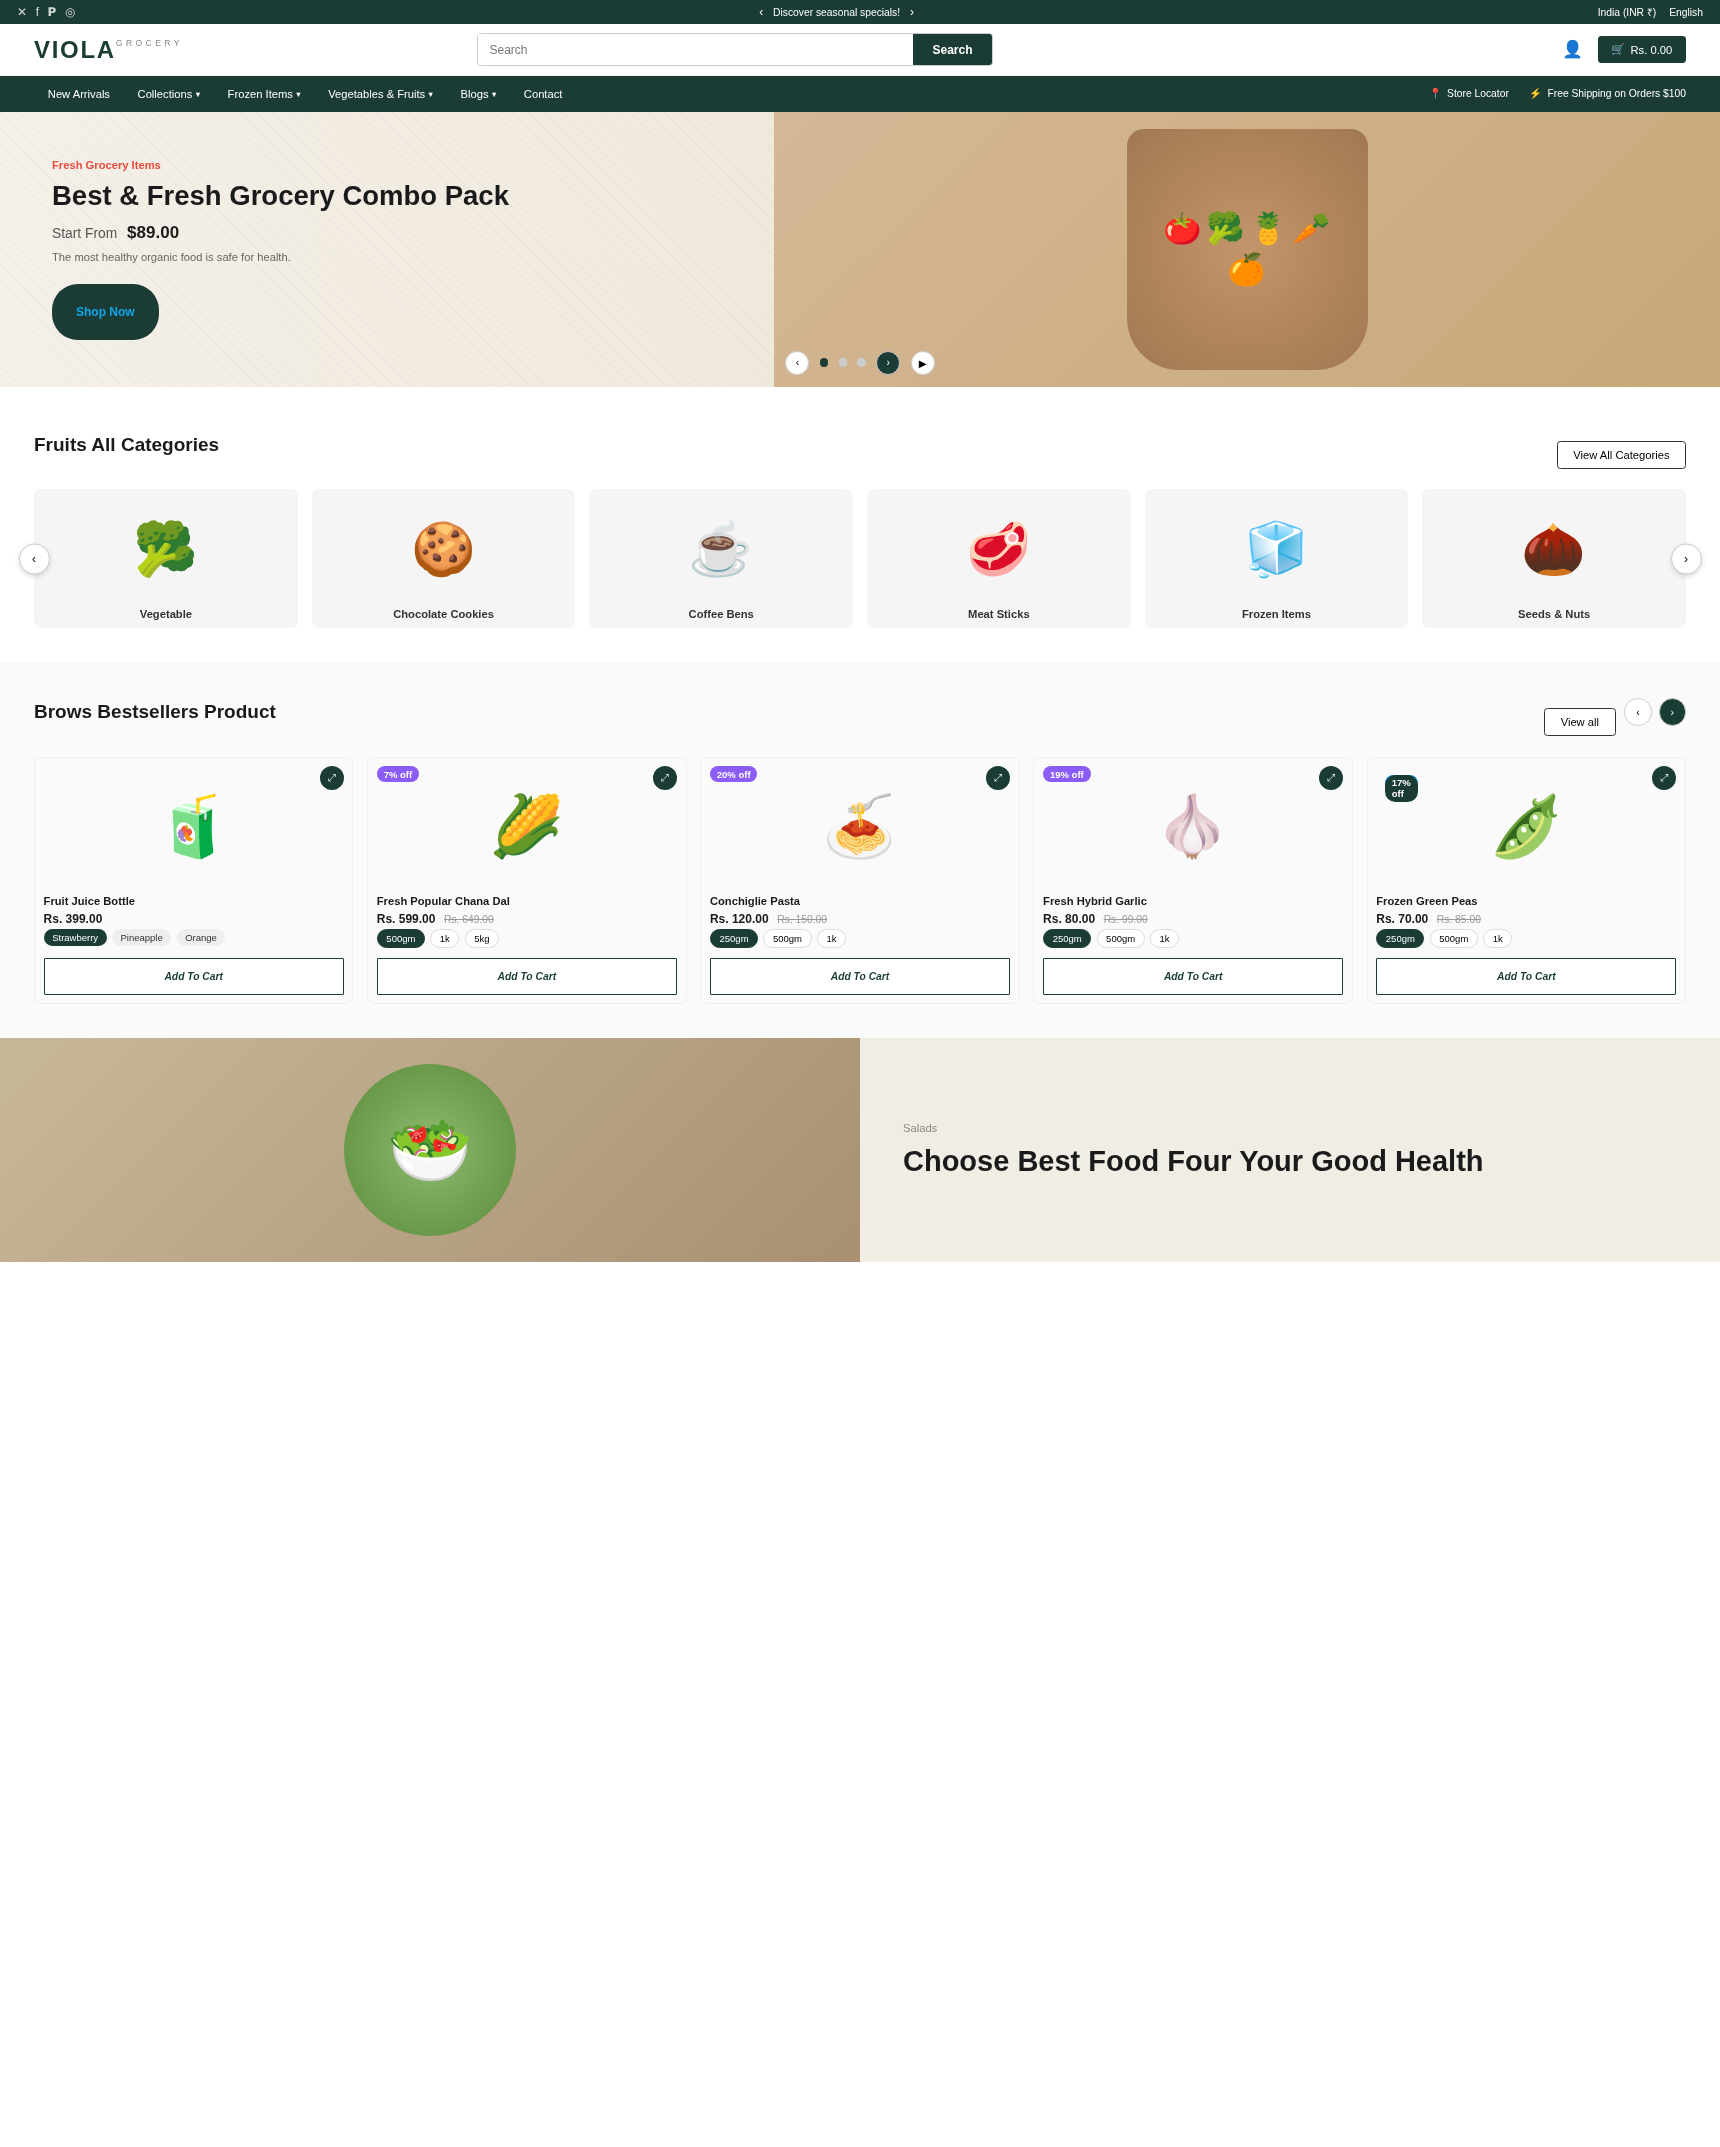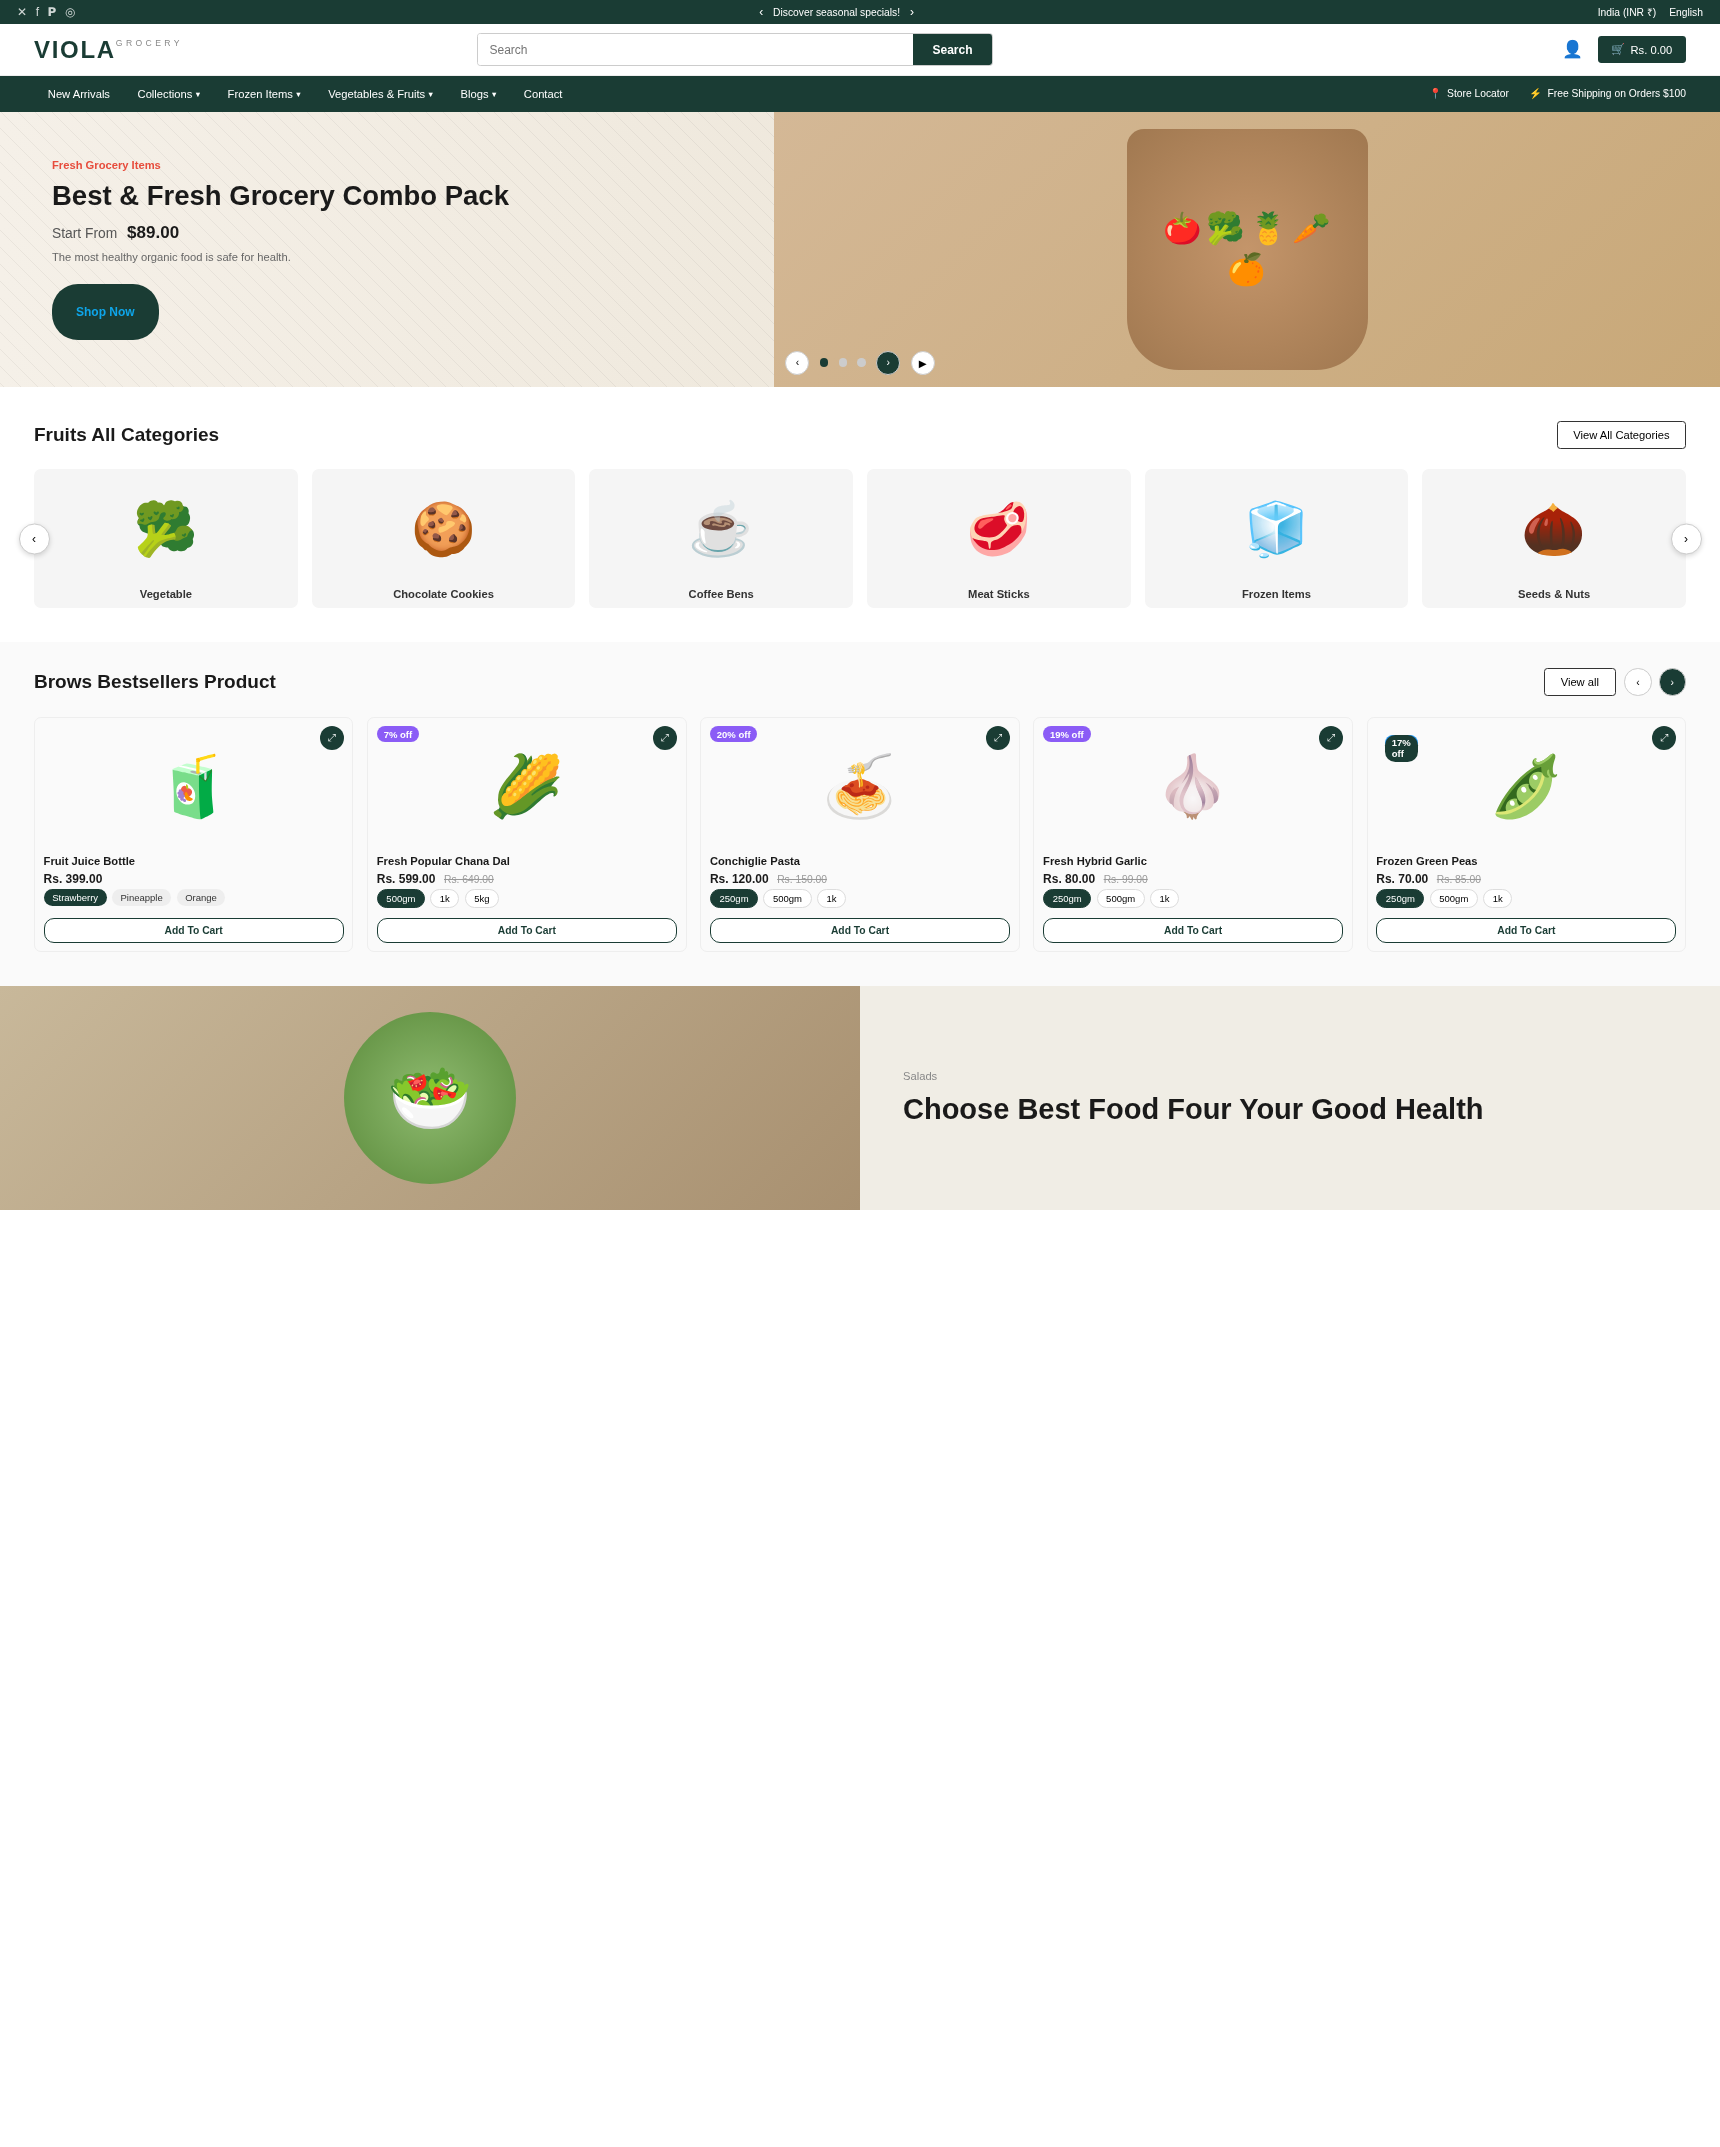"View All Categories" .view-all-btn { margin-top: none -> 20px }
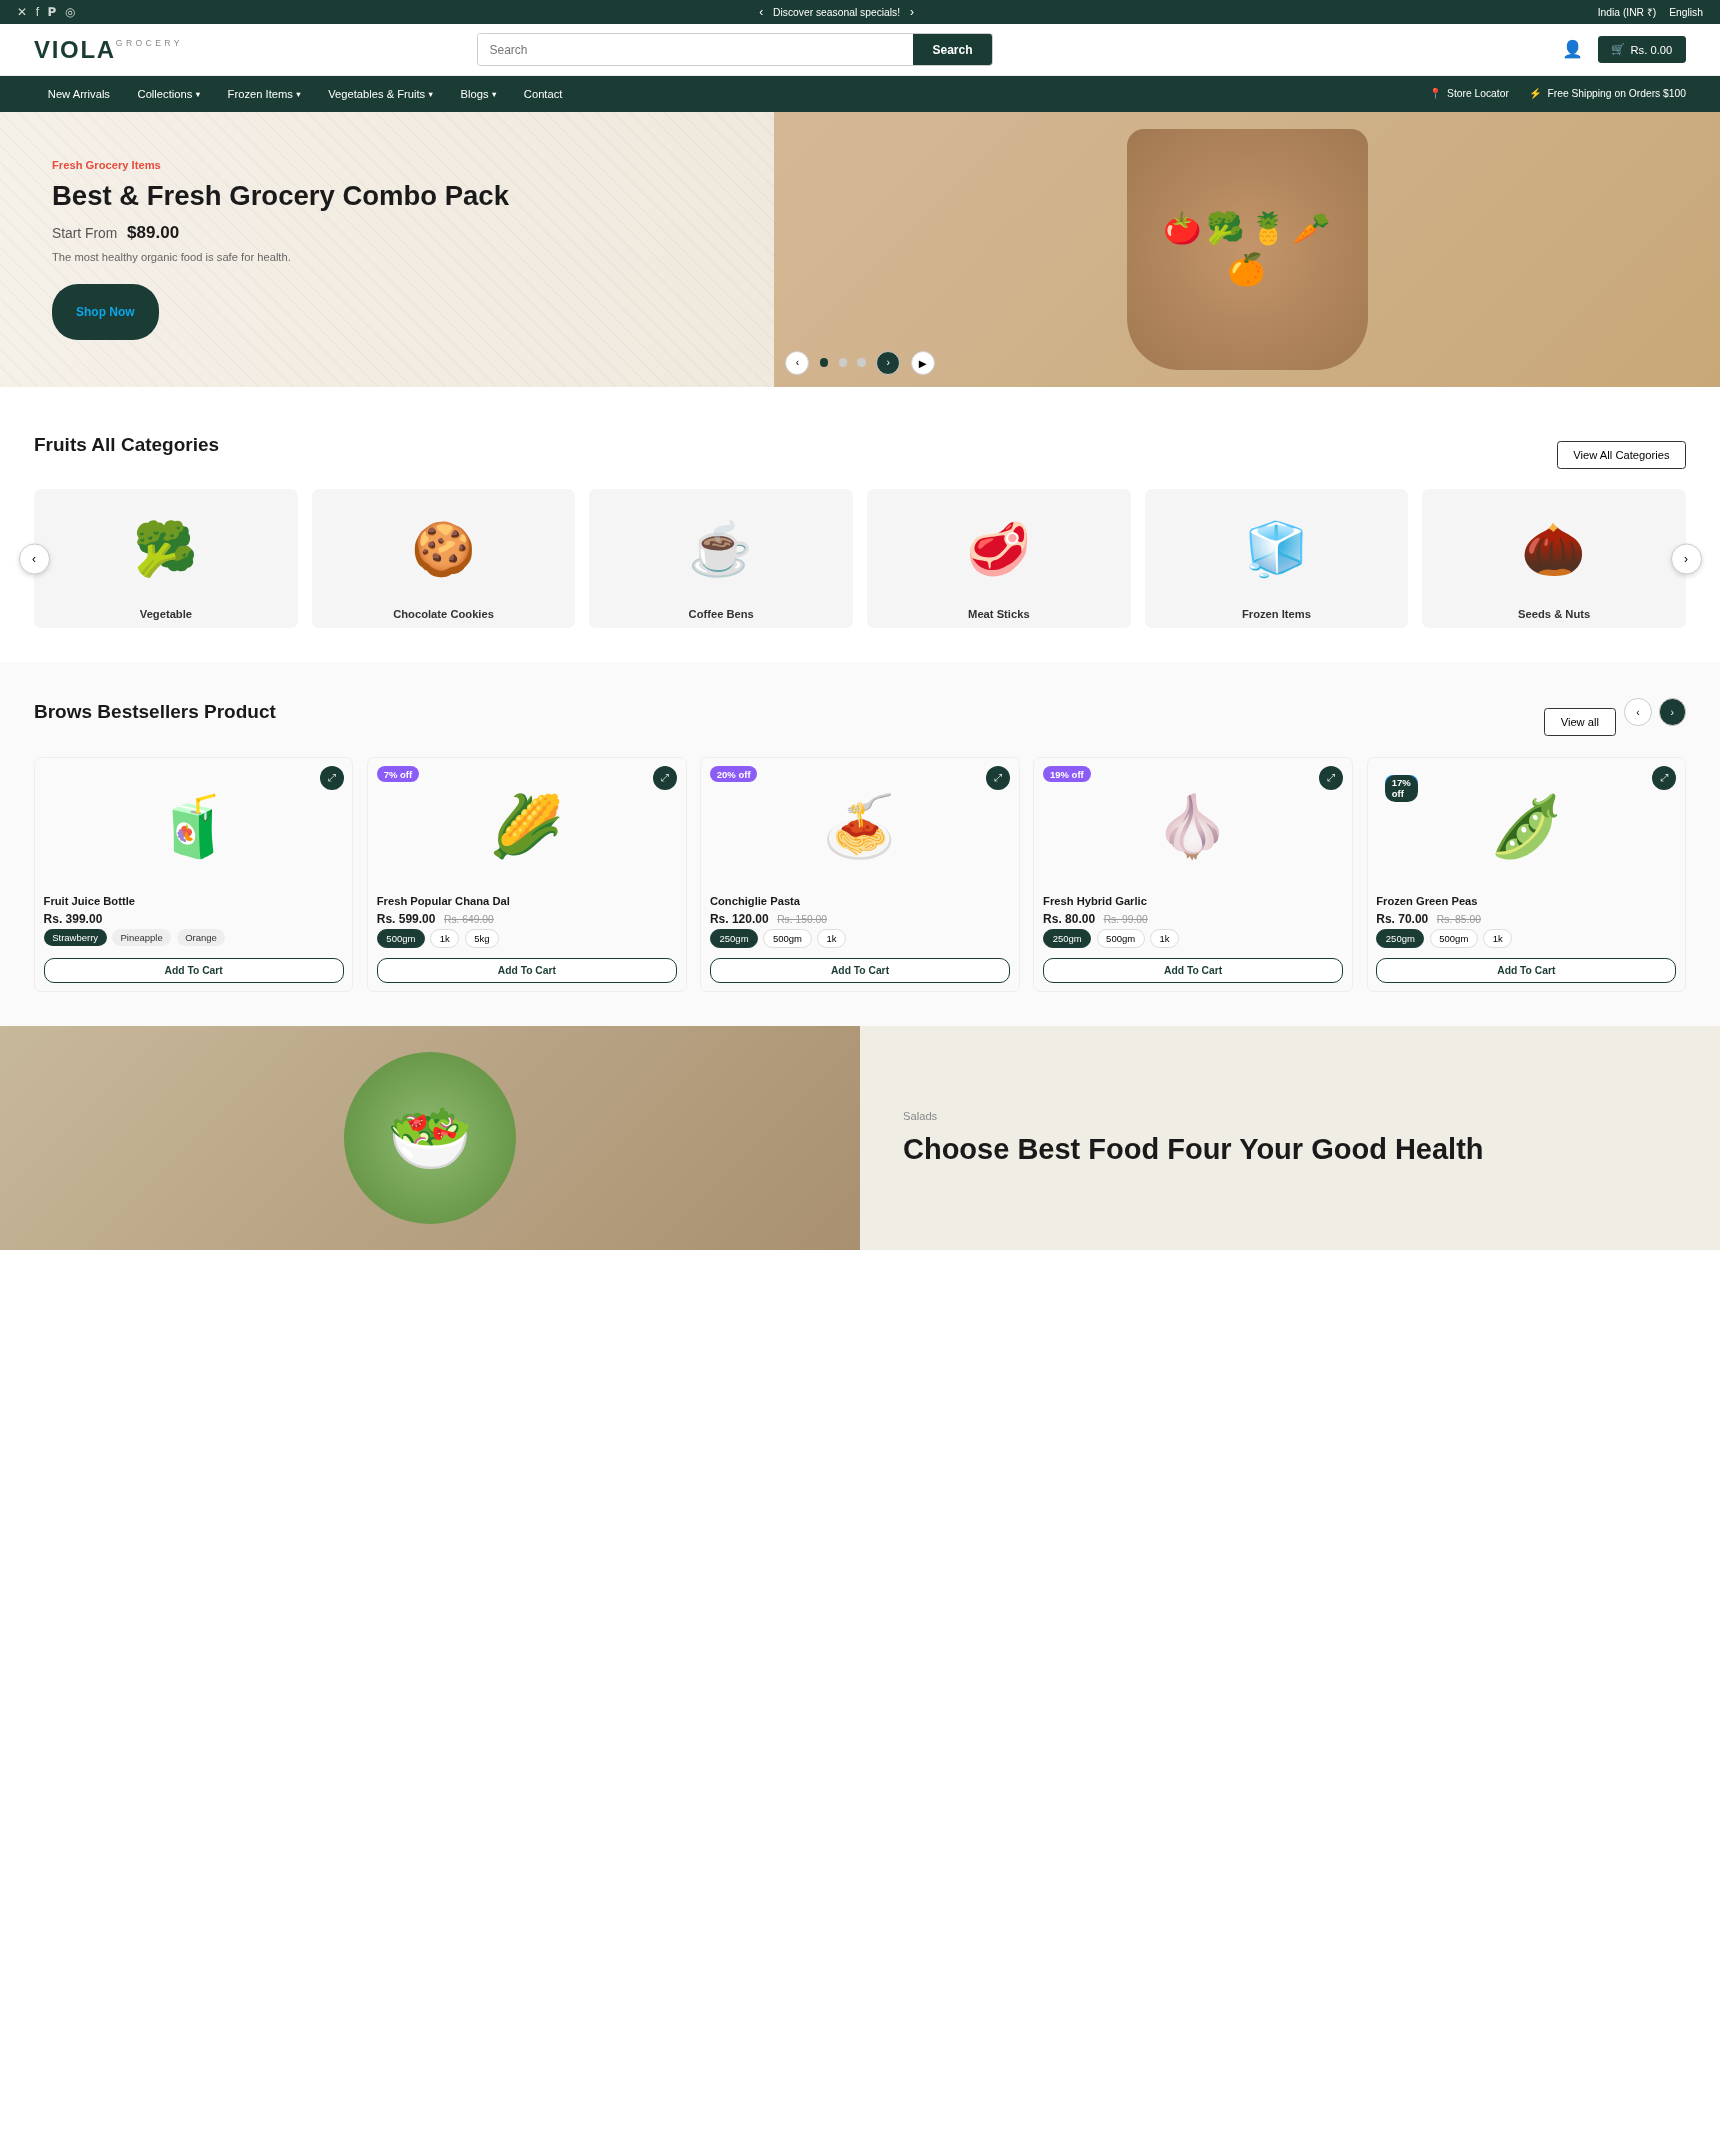"Add To Cart" .add-to-cart-btn { border-radius: 10px -> 1px; font-style: none -> italic; padding: 6px -> 12px }
